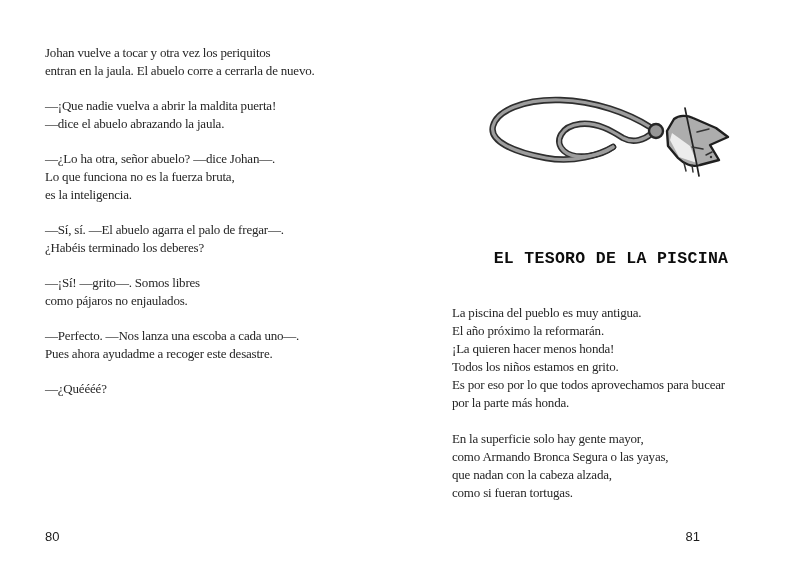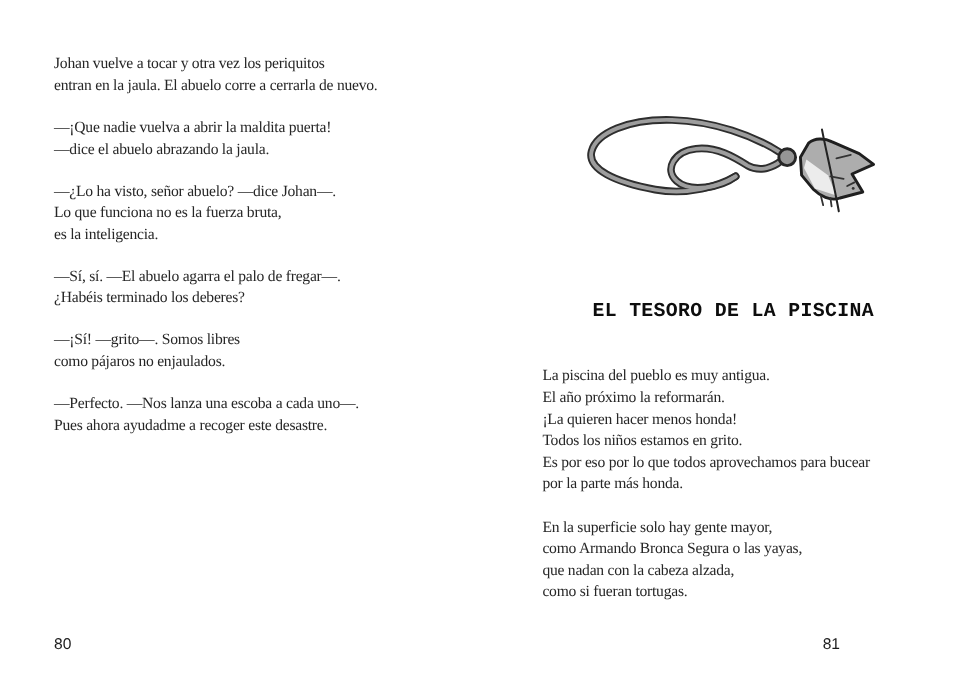"—¿Lo ha visto, señor abuelo?" div.line { text: visto -> otra }
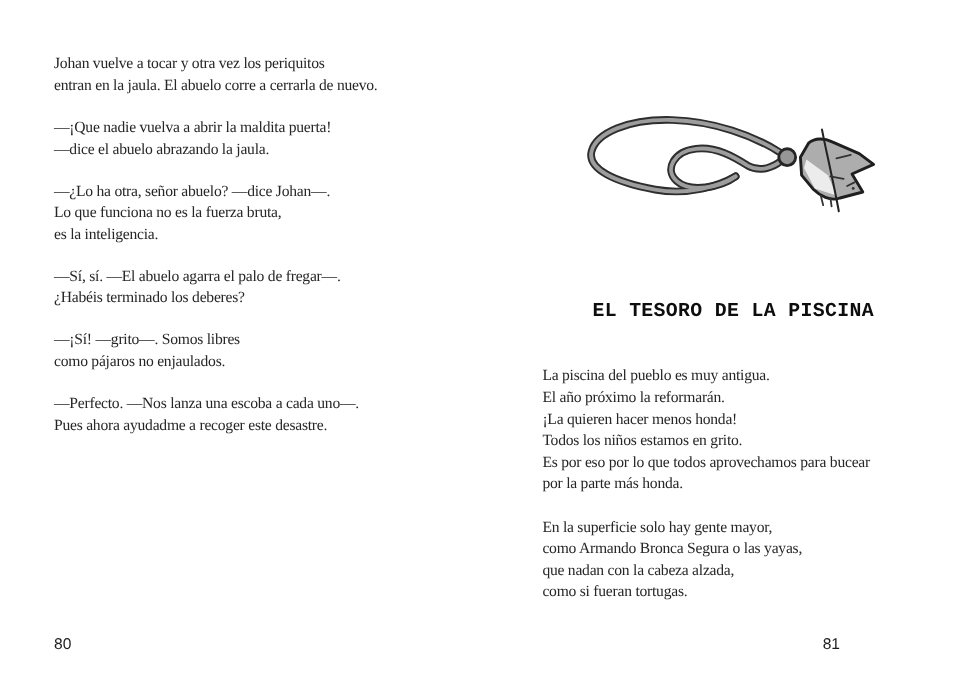"—¿Quéééé?" div.paragraph { html: none -> <div> <div>—¿Quéééé?</div> </div> }
